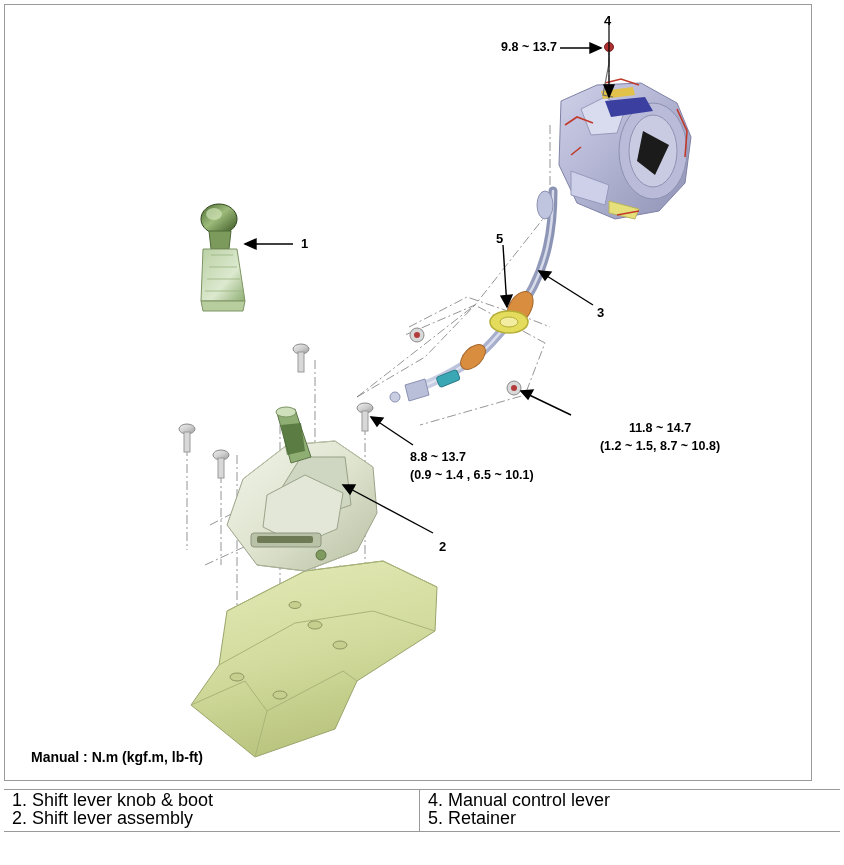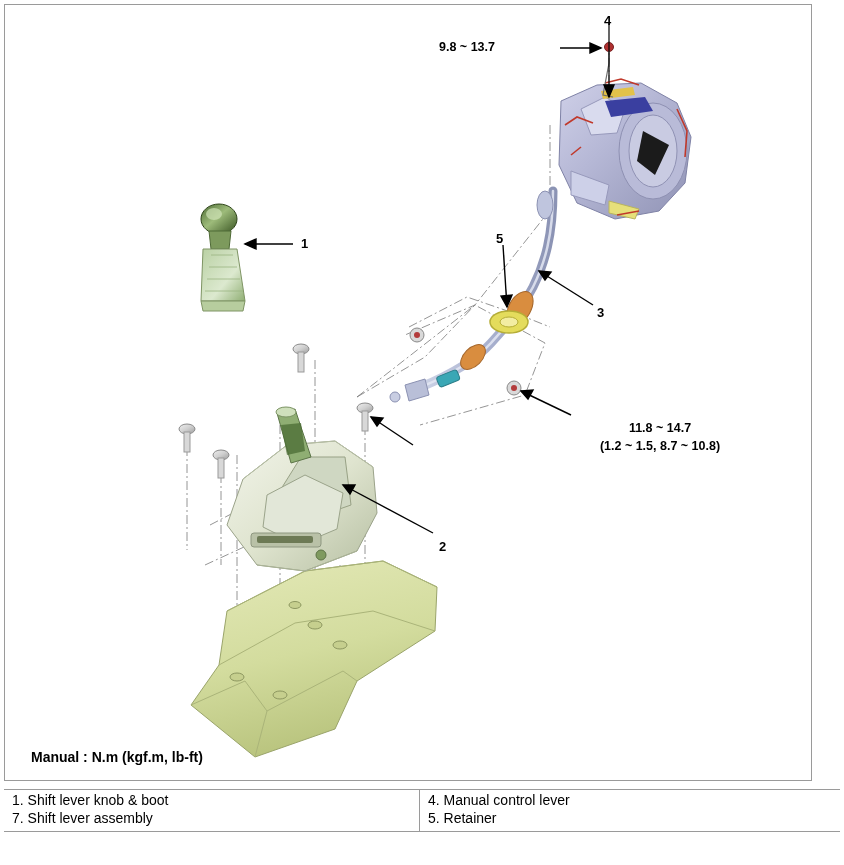"9.8 ~ 13.7" .torque-label { text-align: center -> right }
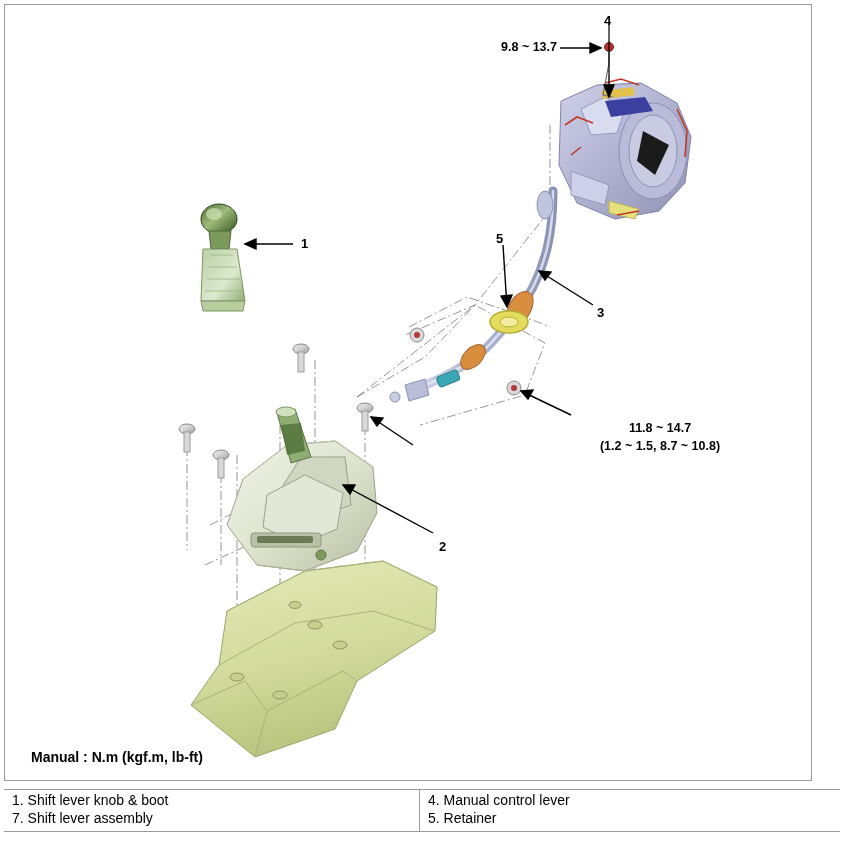"8.8 ~ 13.7" div.torque-label { html: none -> <div> <div>8.8 ~ 13.7</div> <div>(0.9 ~ 1.4 , 6.5 ~ 10.1)</div> </div> }
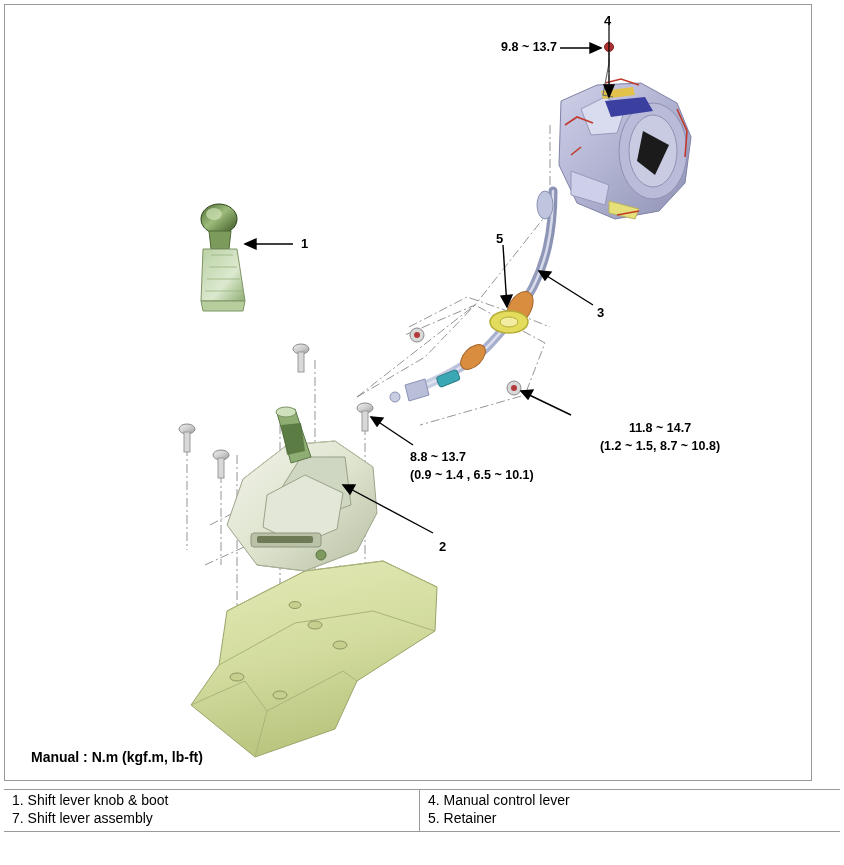"1. Shift lever knob &" .legend-item { font-size: 14px -> 18px }
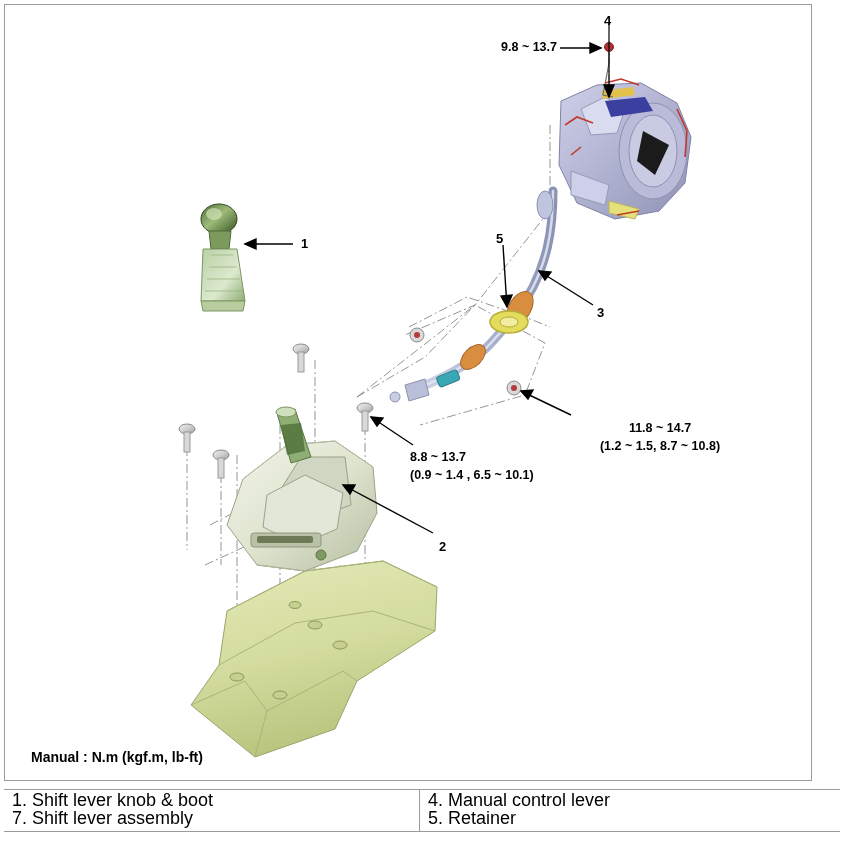"7. Shift lever assembly" div.legend-item { text: 7 -> 2 }
